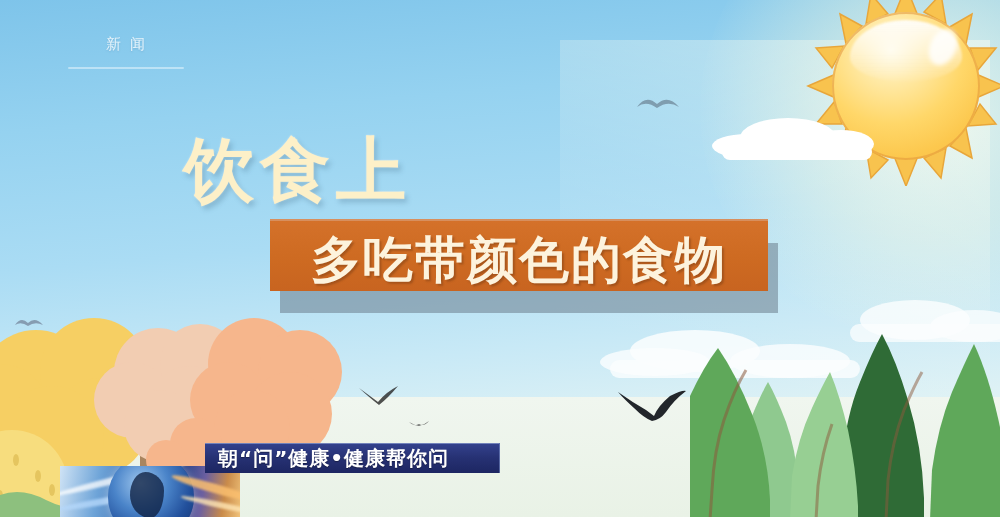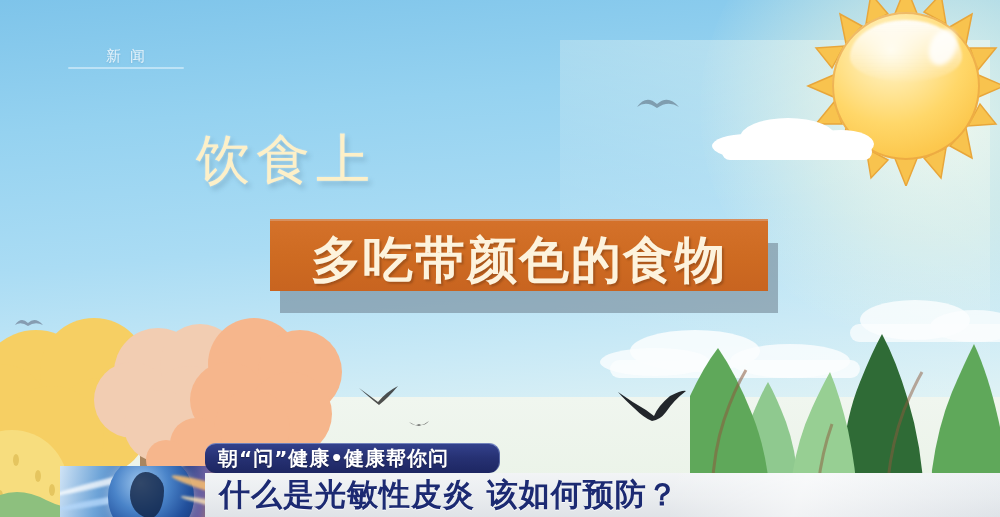"新闻" .logo-sub { margin-top: 13px -> 1px }
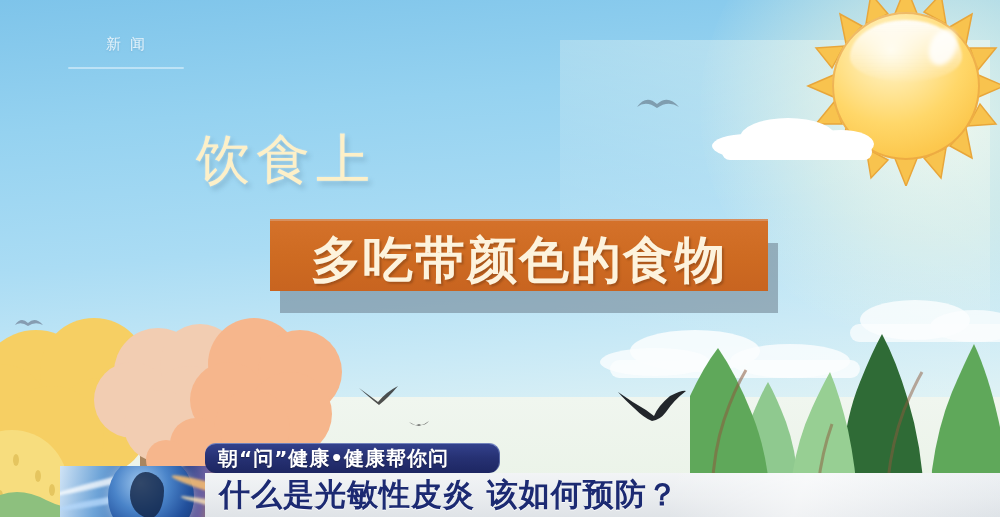"饮食上" .kicker { font-size: 54px -> 70px; font-weight: normal -> bold; left: 196px -> 184px }
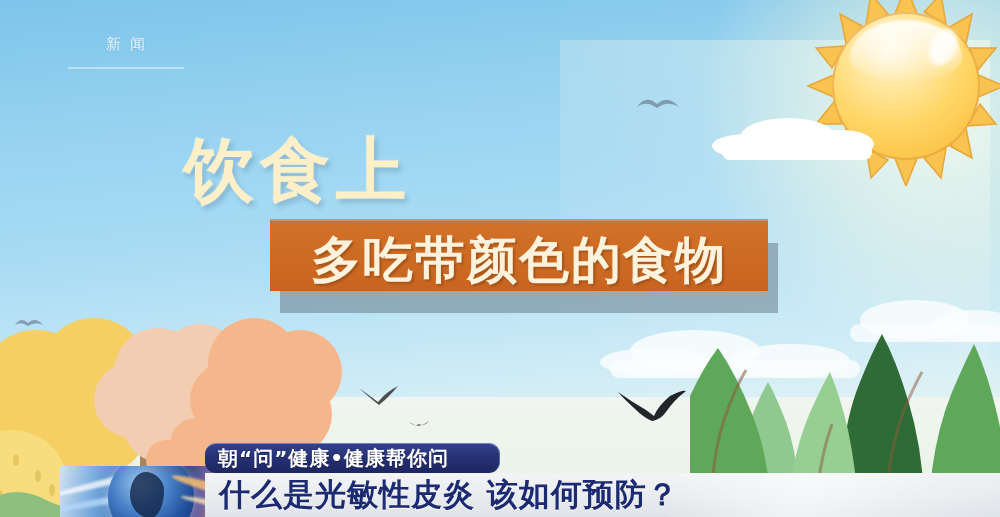"朝“问”健康•健康帮你问" .lt-program { border-radius: 11px -> none }
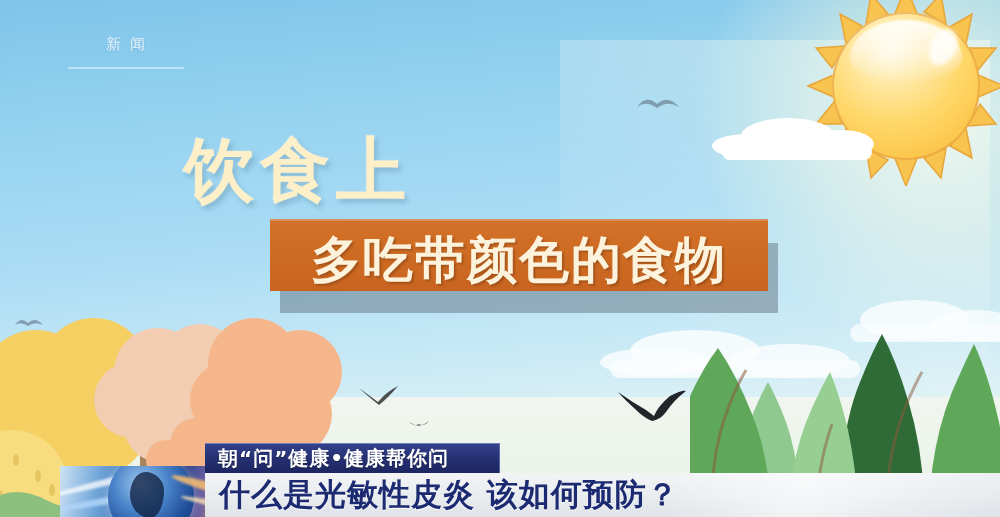"什么是光敏性皮炎 该如何预防？" div.lt-headline { html: <div> <span>什么是光敏性皮炎 该如何预防？</span> <div></div> </div> -> none }
